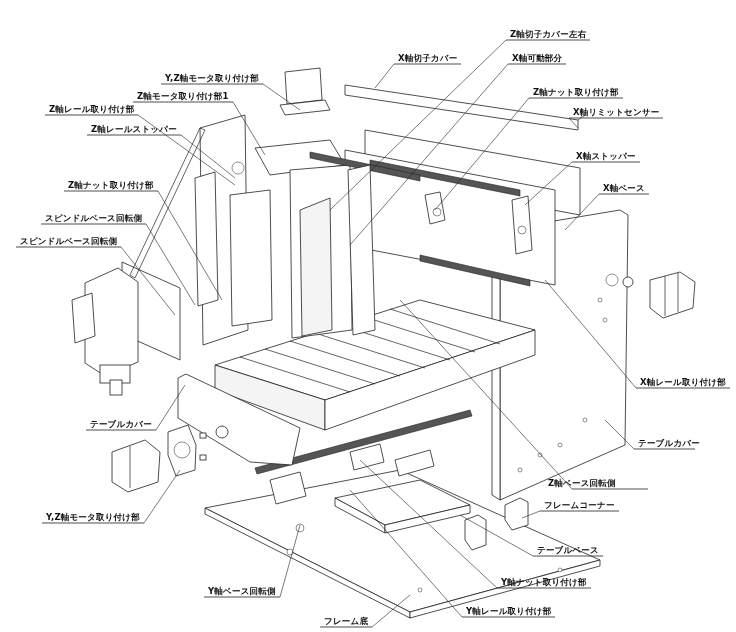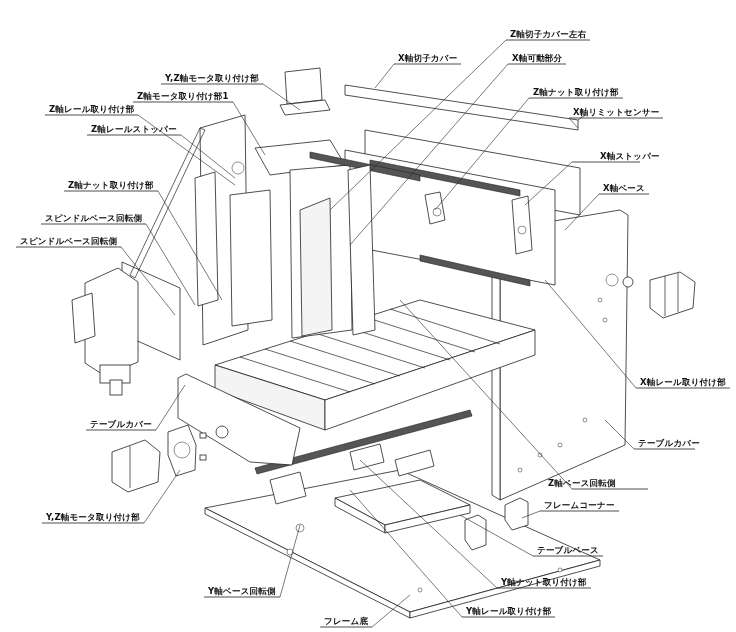"X軸ストッパー" div.lbl { left: 600px -> 576px }
